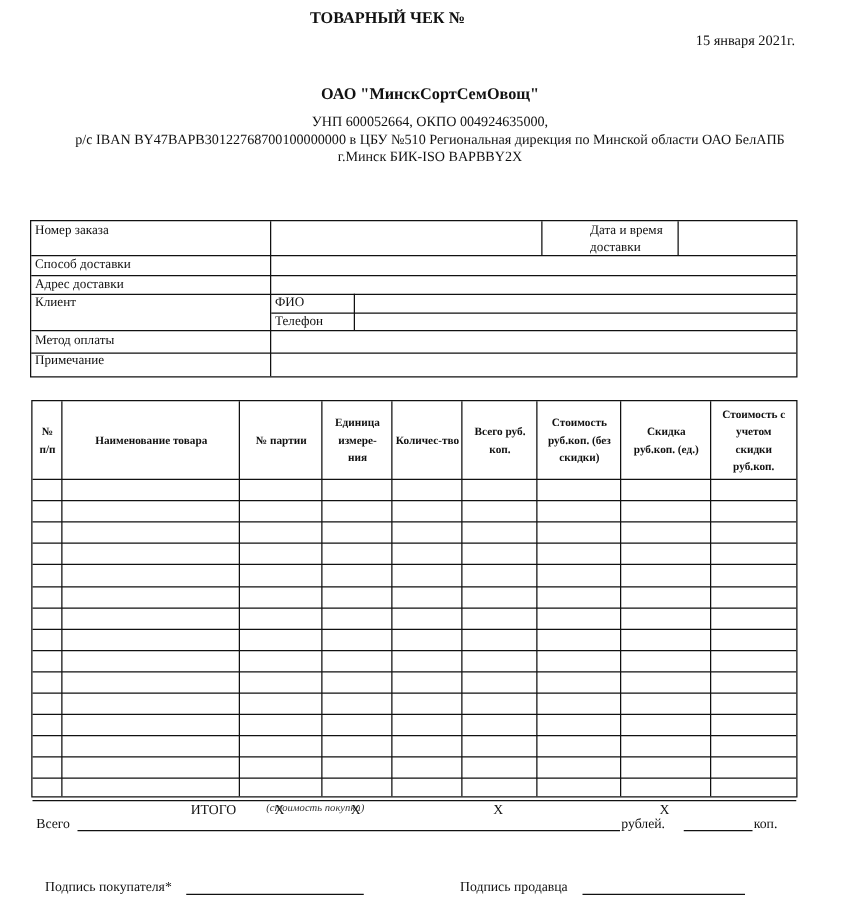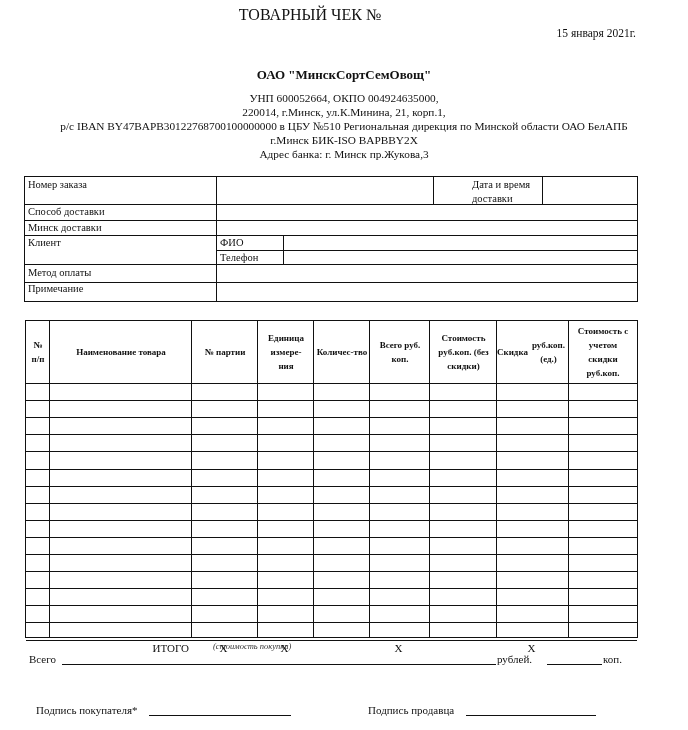"ТОВАРНЫЙ ЧЕК №" .title { font-size: 16px -> 13px; font-weight: normal -> bold }
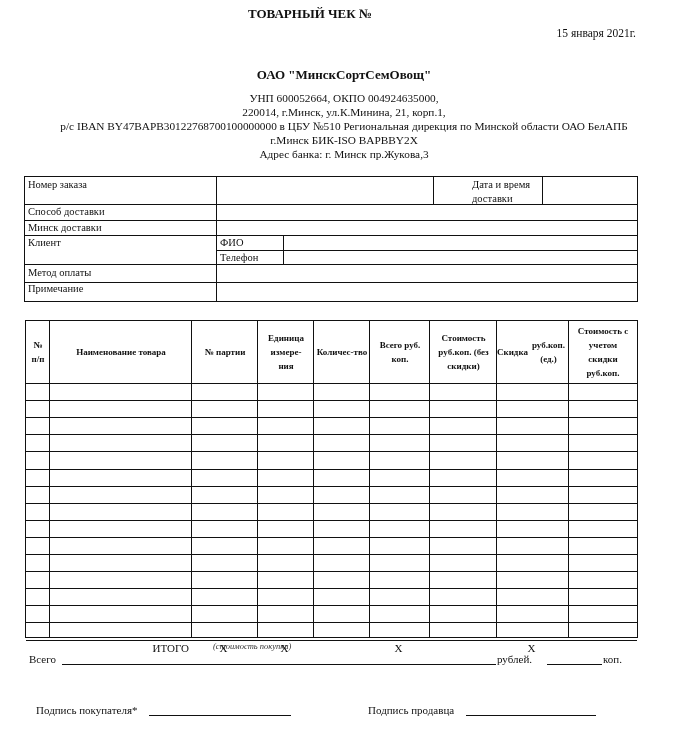"220014, г.Минск, ул.К.Минина, 21," div { html: <div>220014, г.Минск, ул.К.Минина, 21, корп.1,</div> -> none }
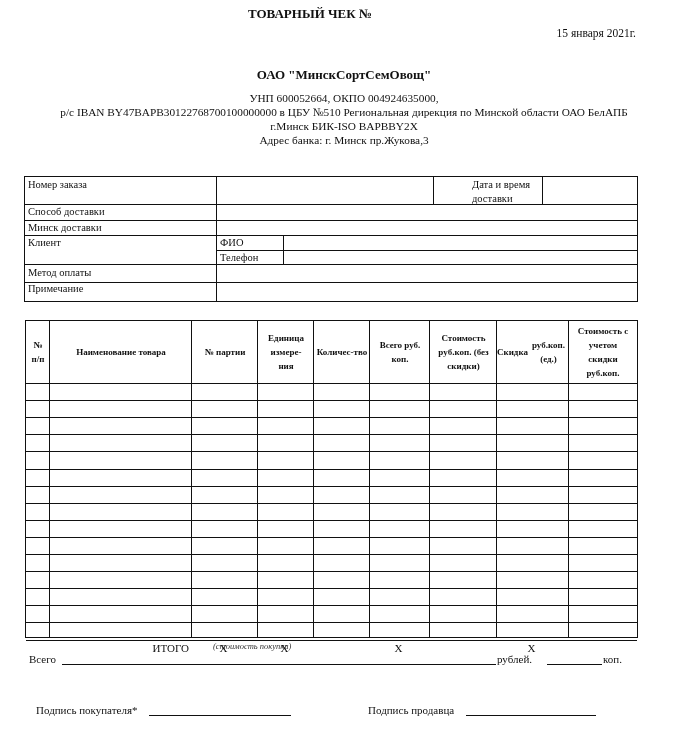"Адрес банка: г. Минск пр.Жукова,3" div { html: <div>Адрес банка: г. Минск пр.Жукова,3</div> -> none }
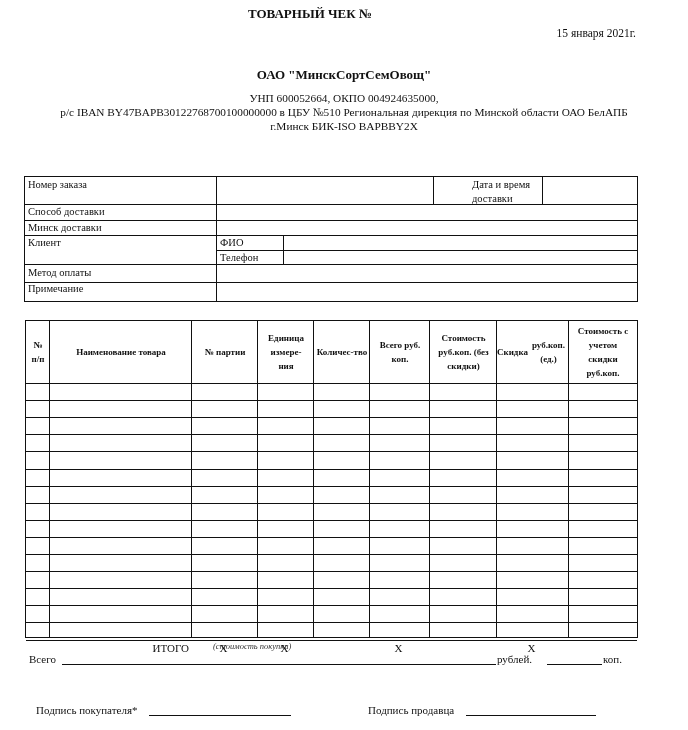"Минск доставки" div.cell-t { text: Минск -> Адрес }
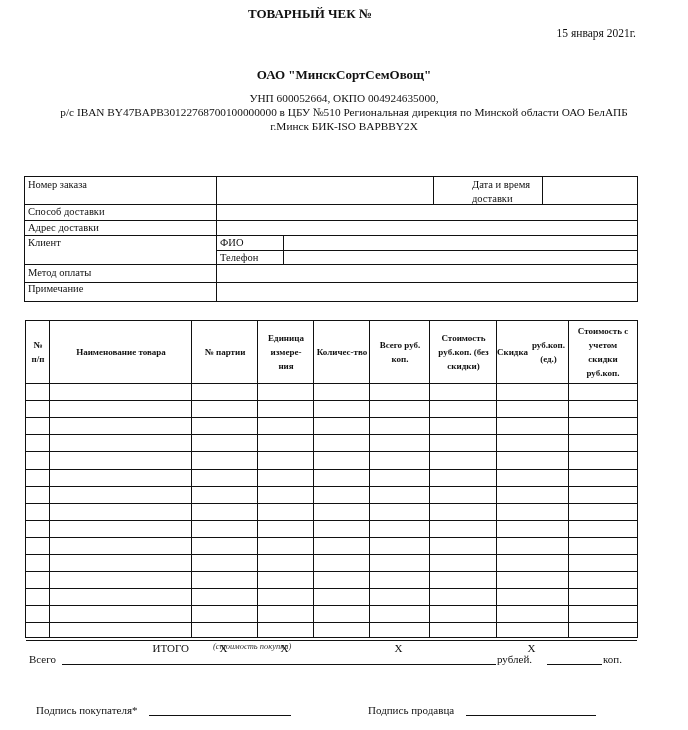"Скидка" div.hdr { flex-direction: row -> column }
